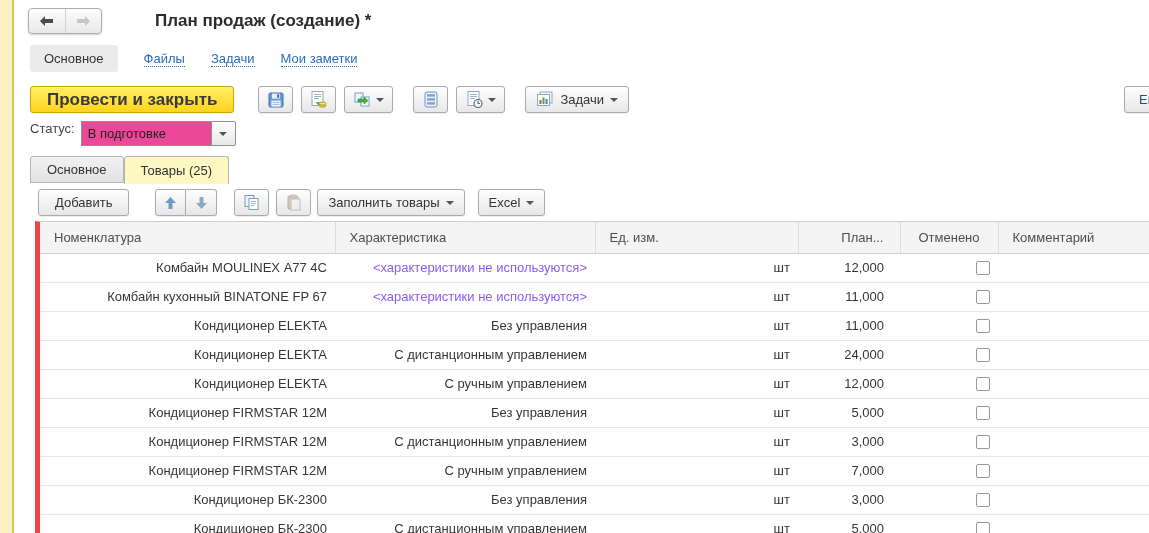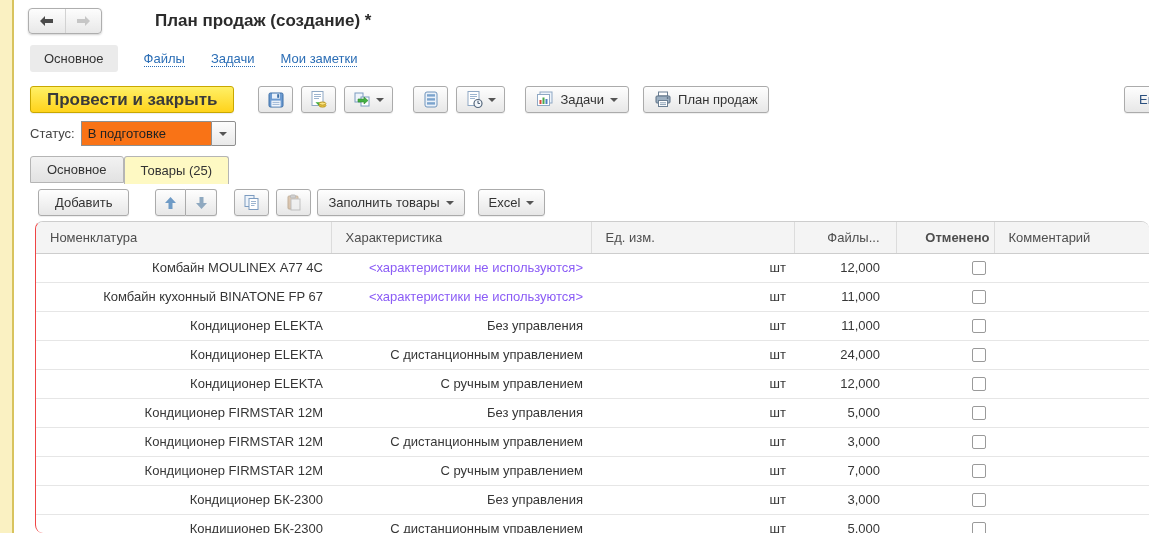"План продаж" button.btn { html: <button> <span> <svg> <rect></rect> <rect></rect> <rect></rect> <line></line> <line></line> <circle></circle> </svg> </span> <span>План продаж</span> </button> -> none }
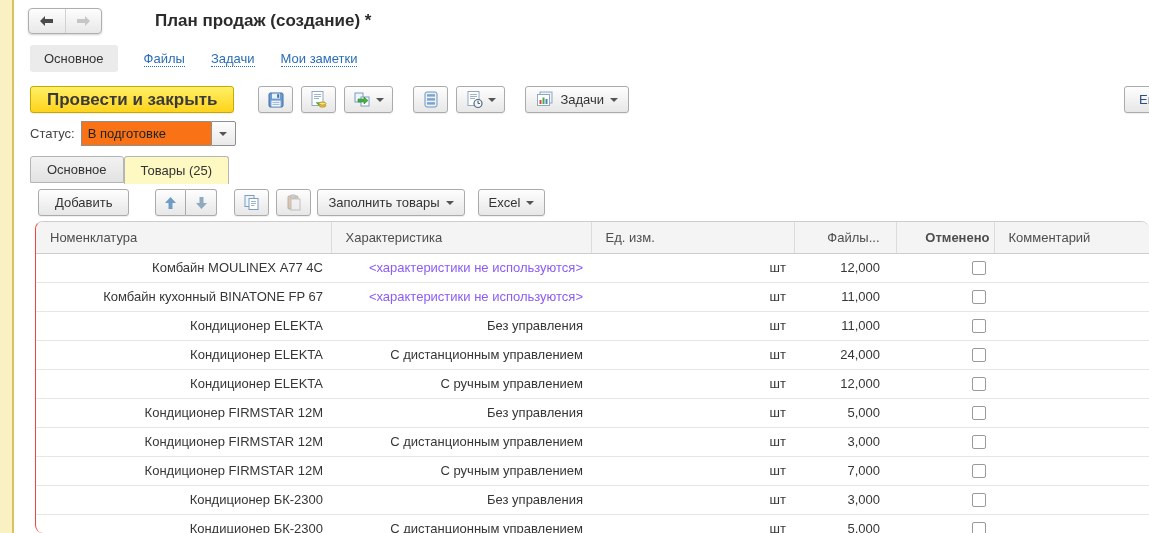"Статус:" .statusrow { align-items: center -> none }
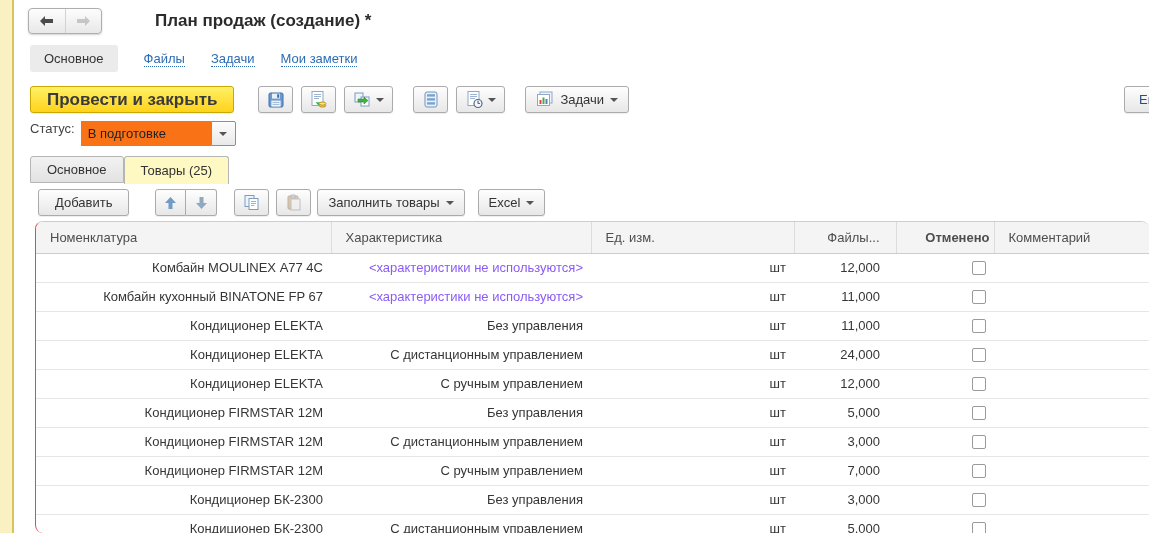"В подготовке" .status-input { background: #f97316 -> #ec4899 }
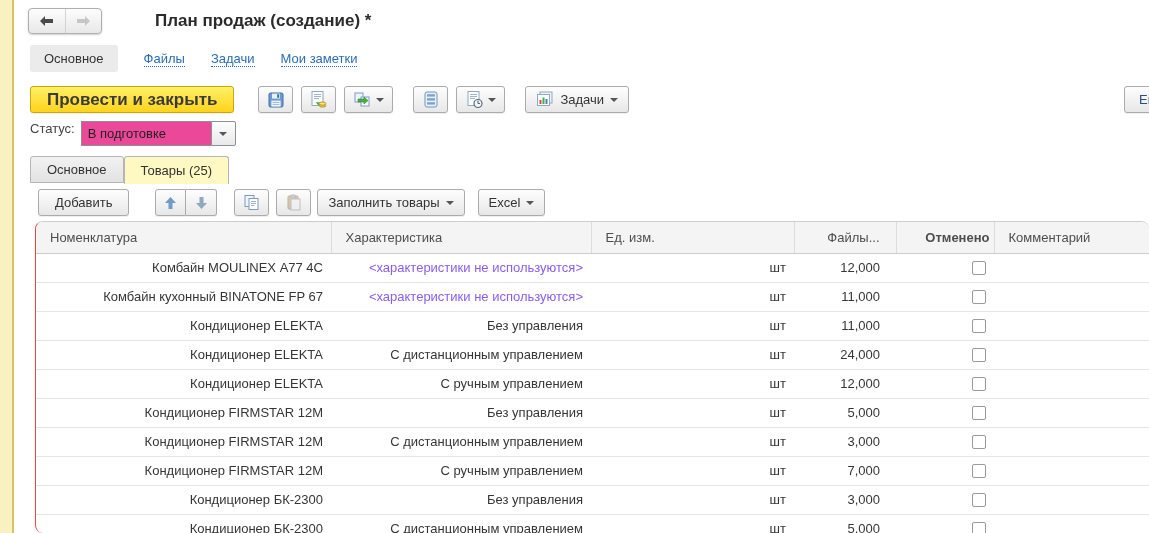"Номенклатура" .grid-wrap { border-left: 1px solid #ef4444 -> 5px solid #ef4444; border-radius: 8px -> none }
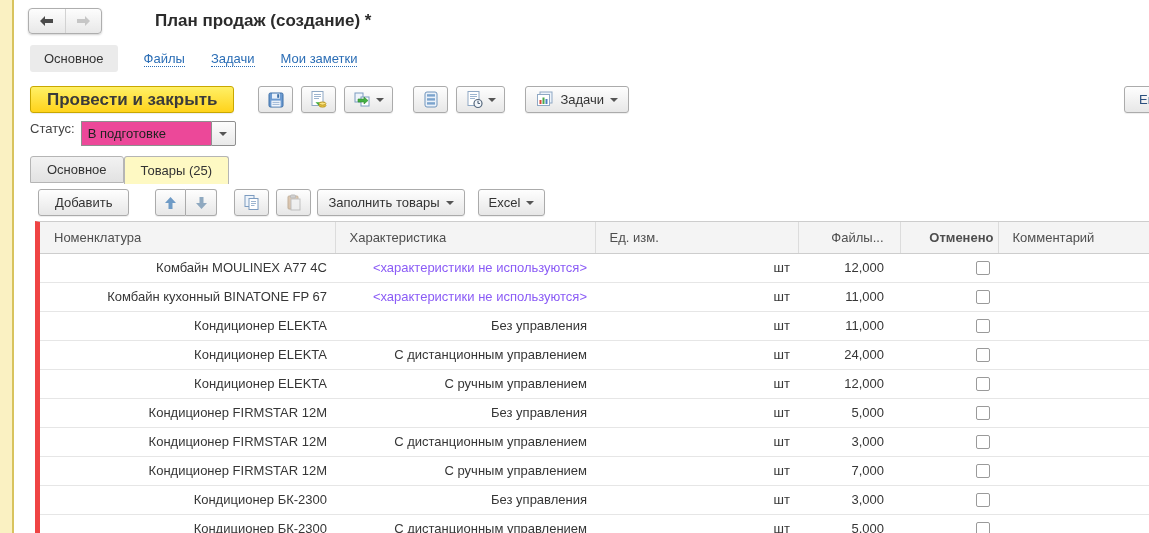"Файлы..." th.h-qty { text: Файлы -> План }
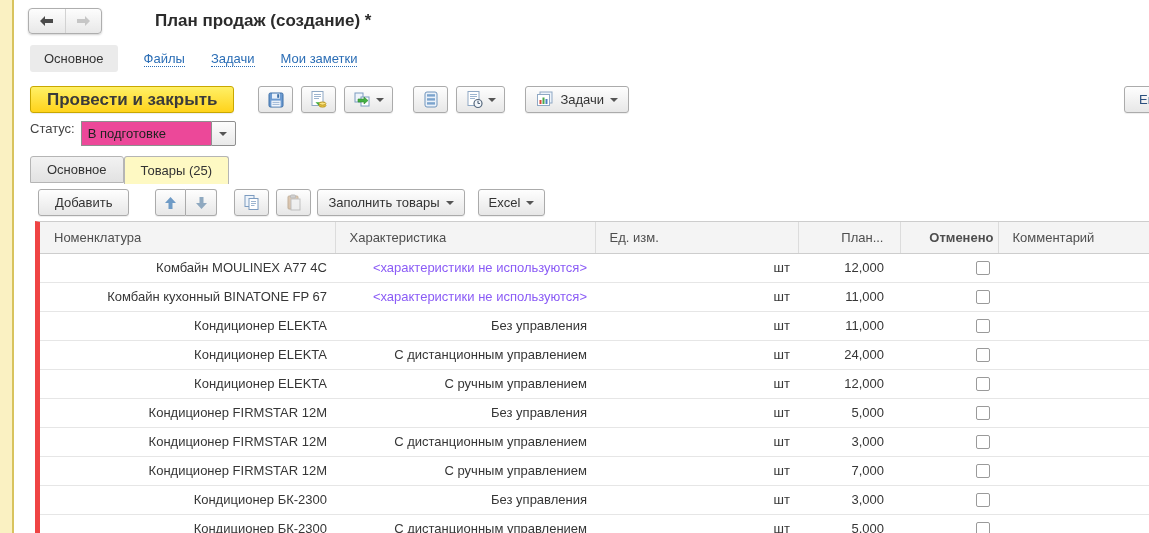"Отменено" .grid th.h-cancel { font-weight: bold -> none; text-align: right -> center }
